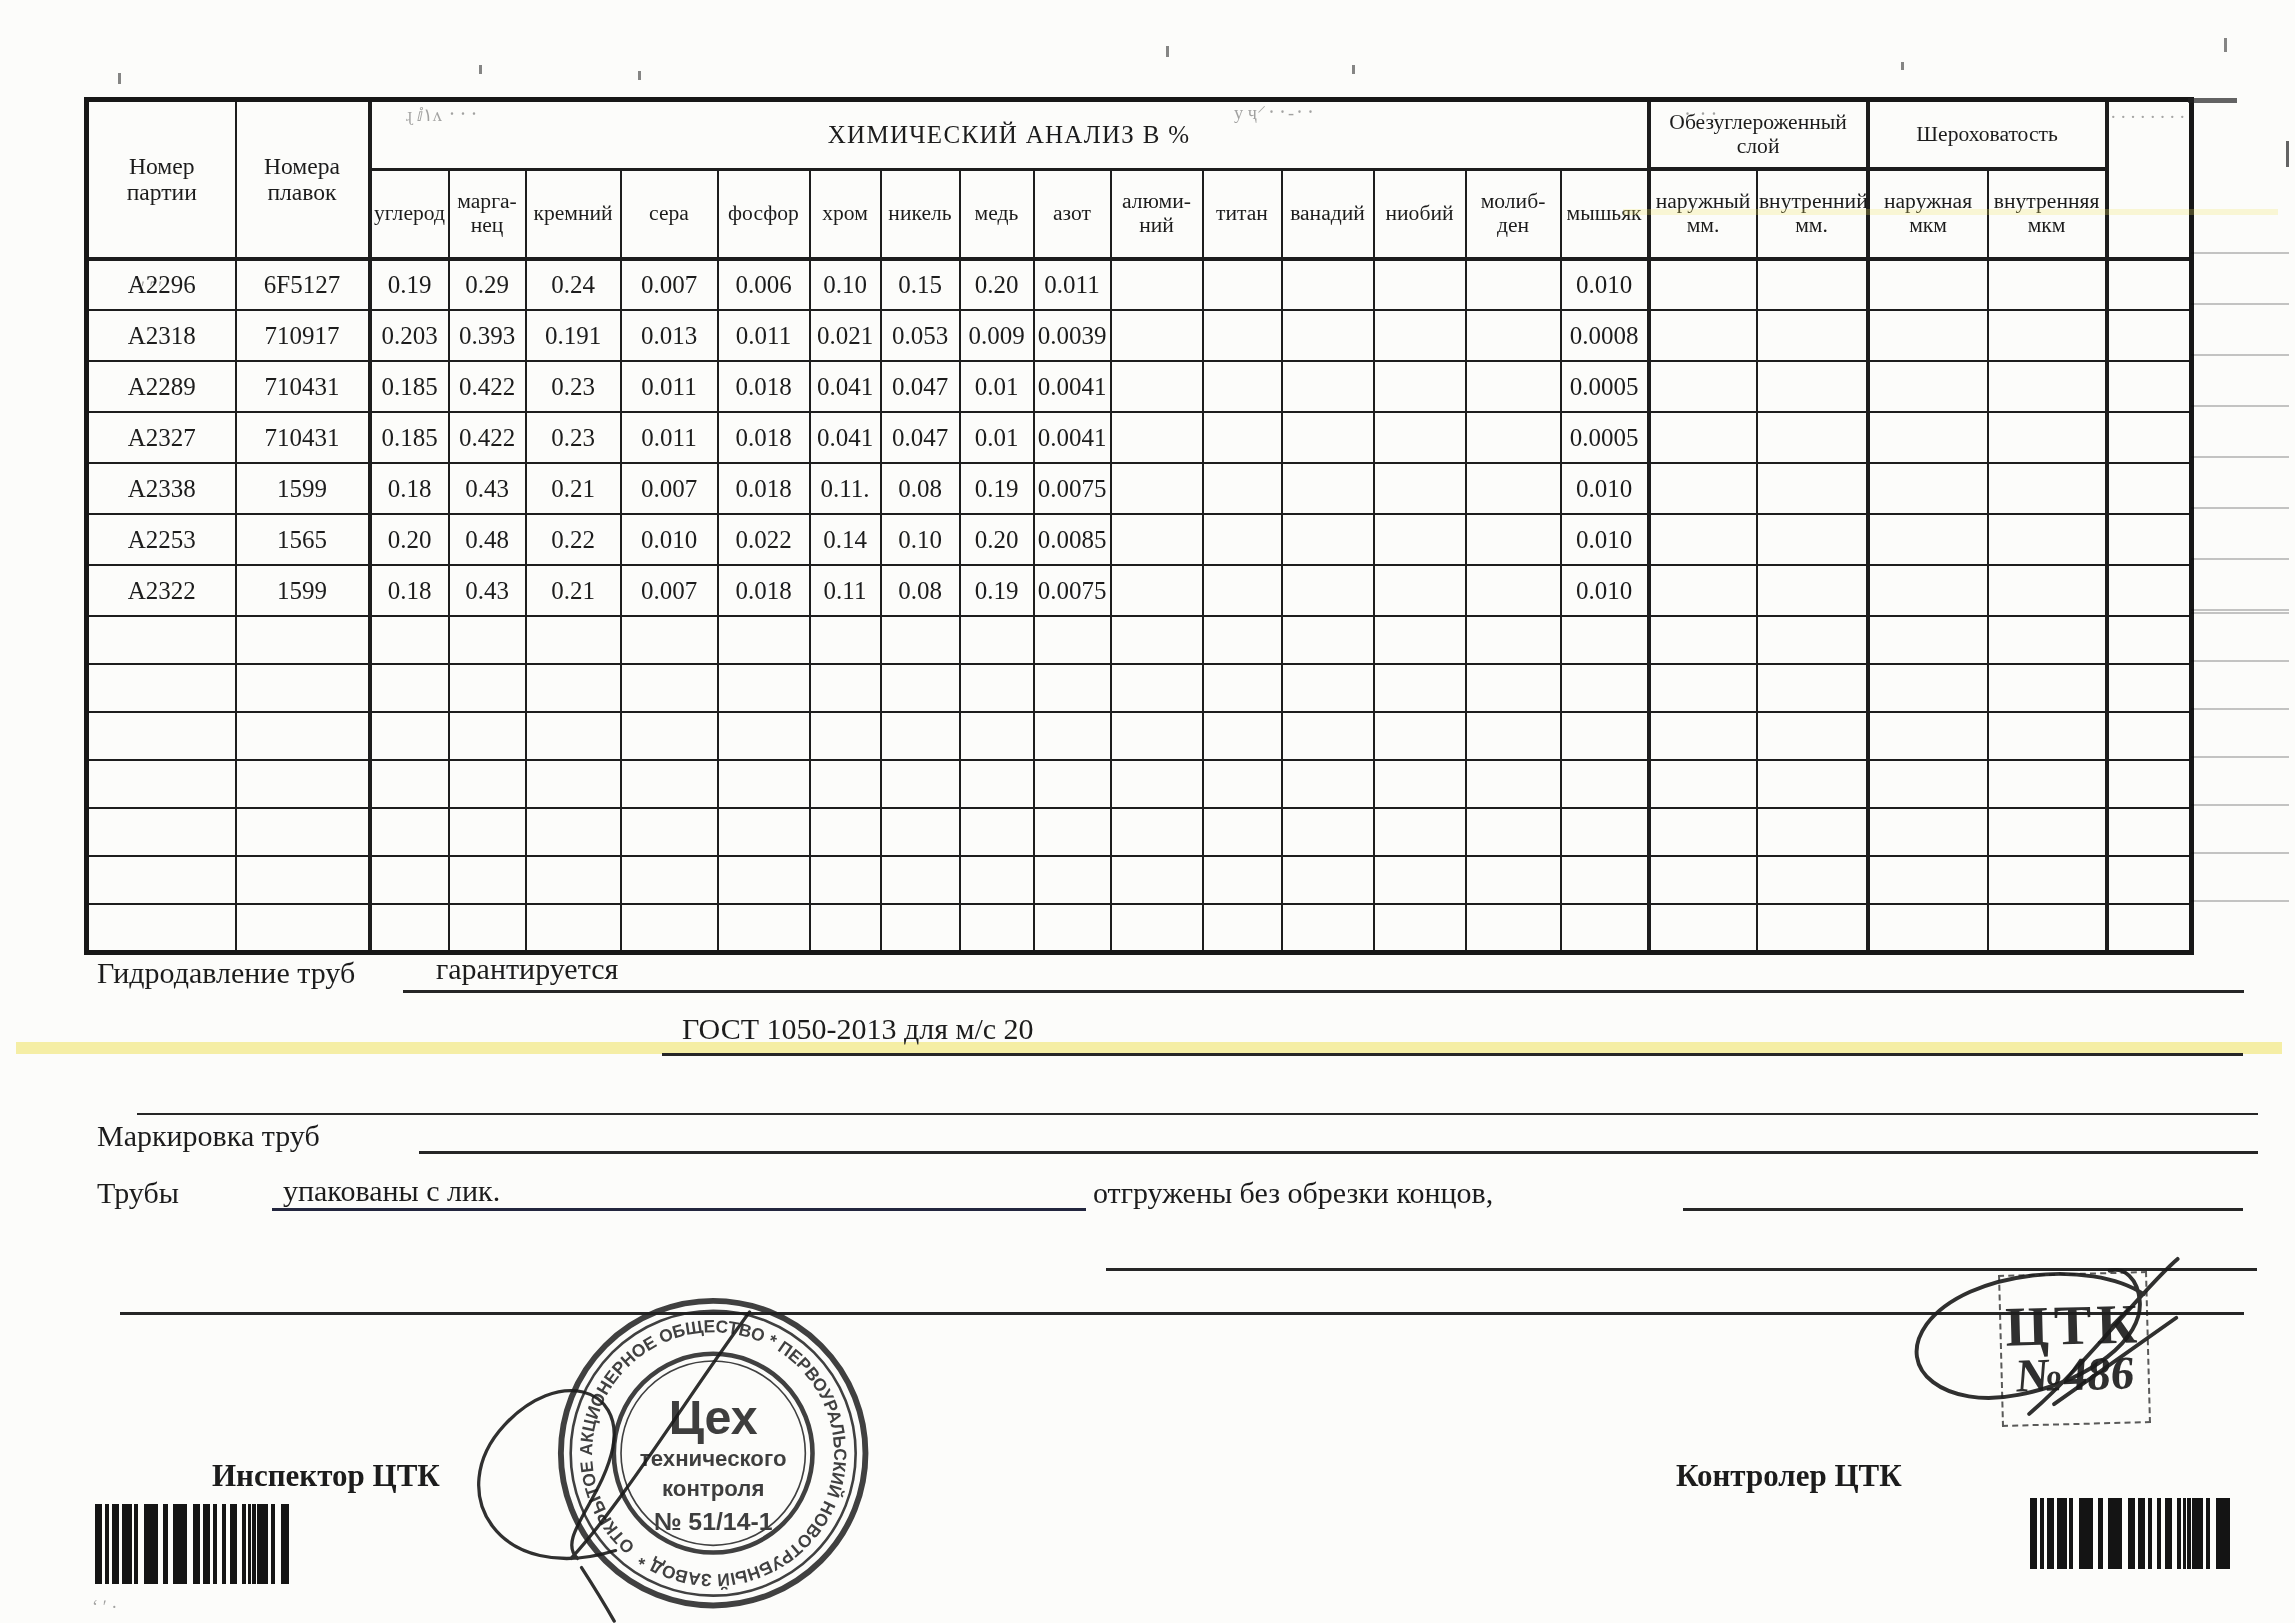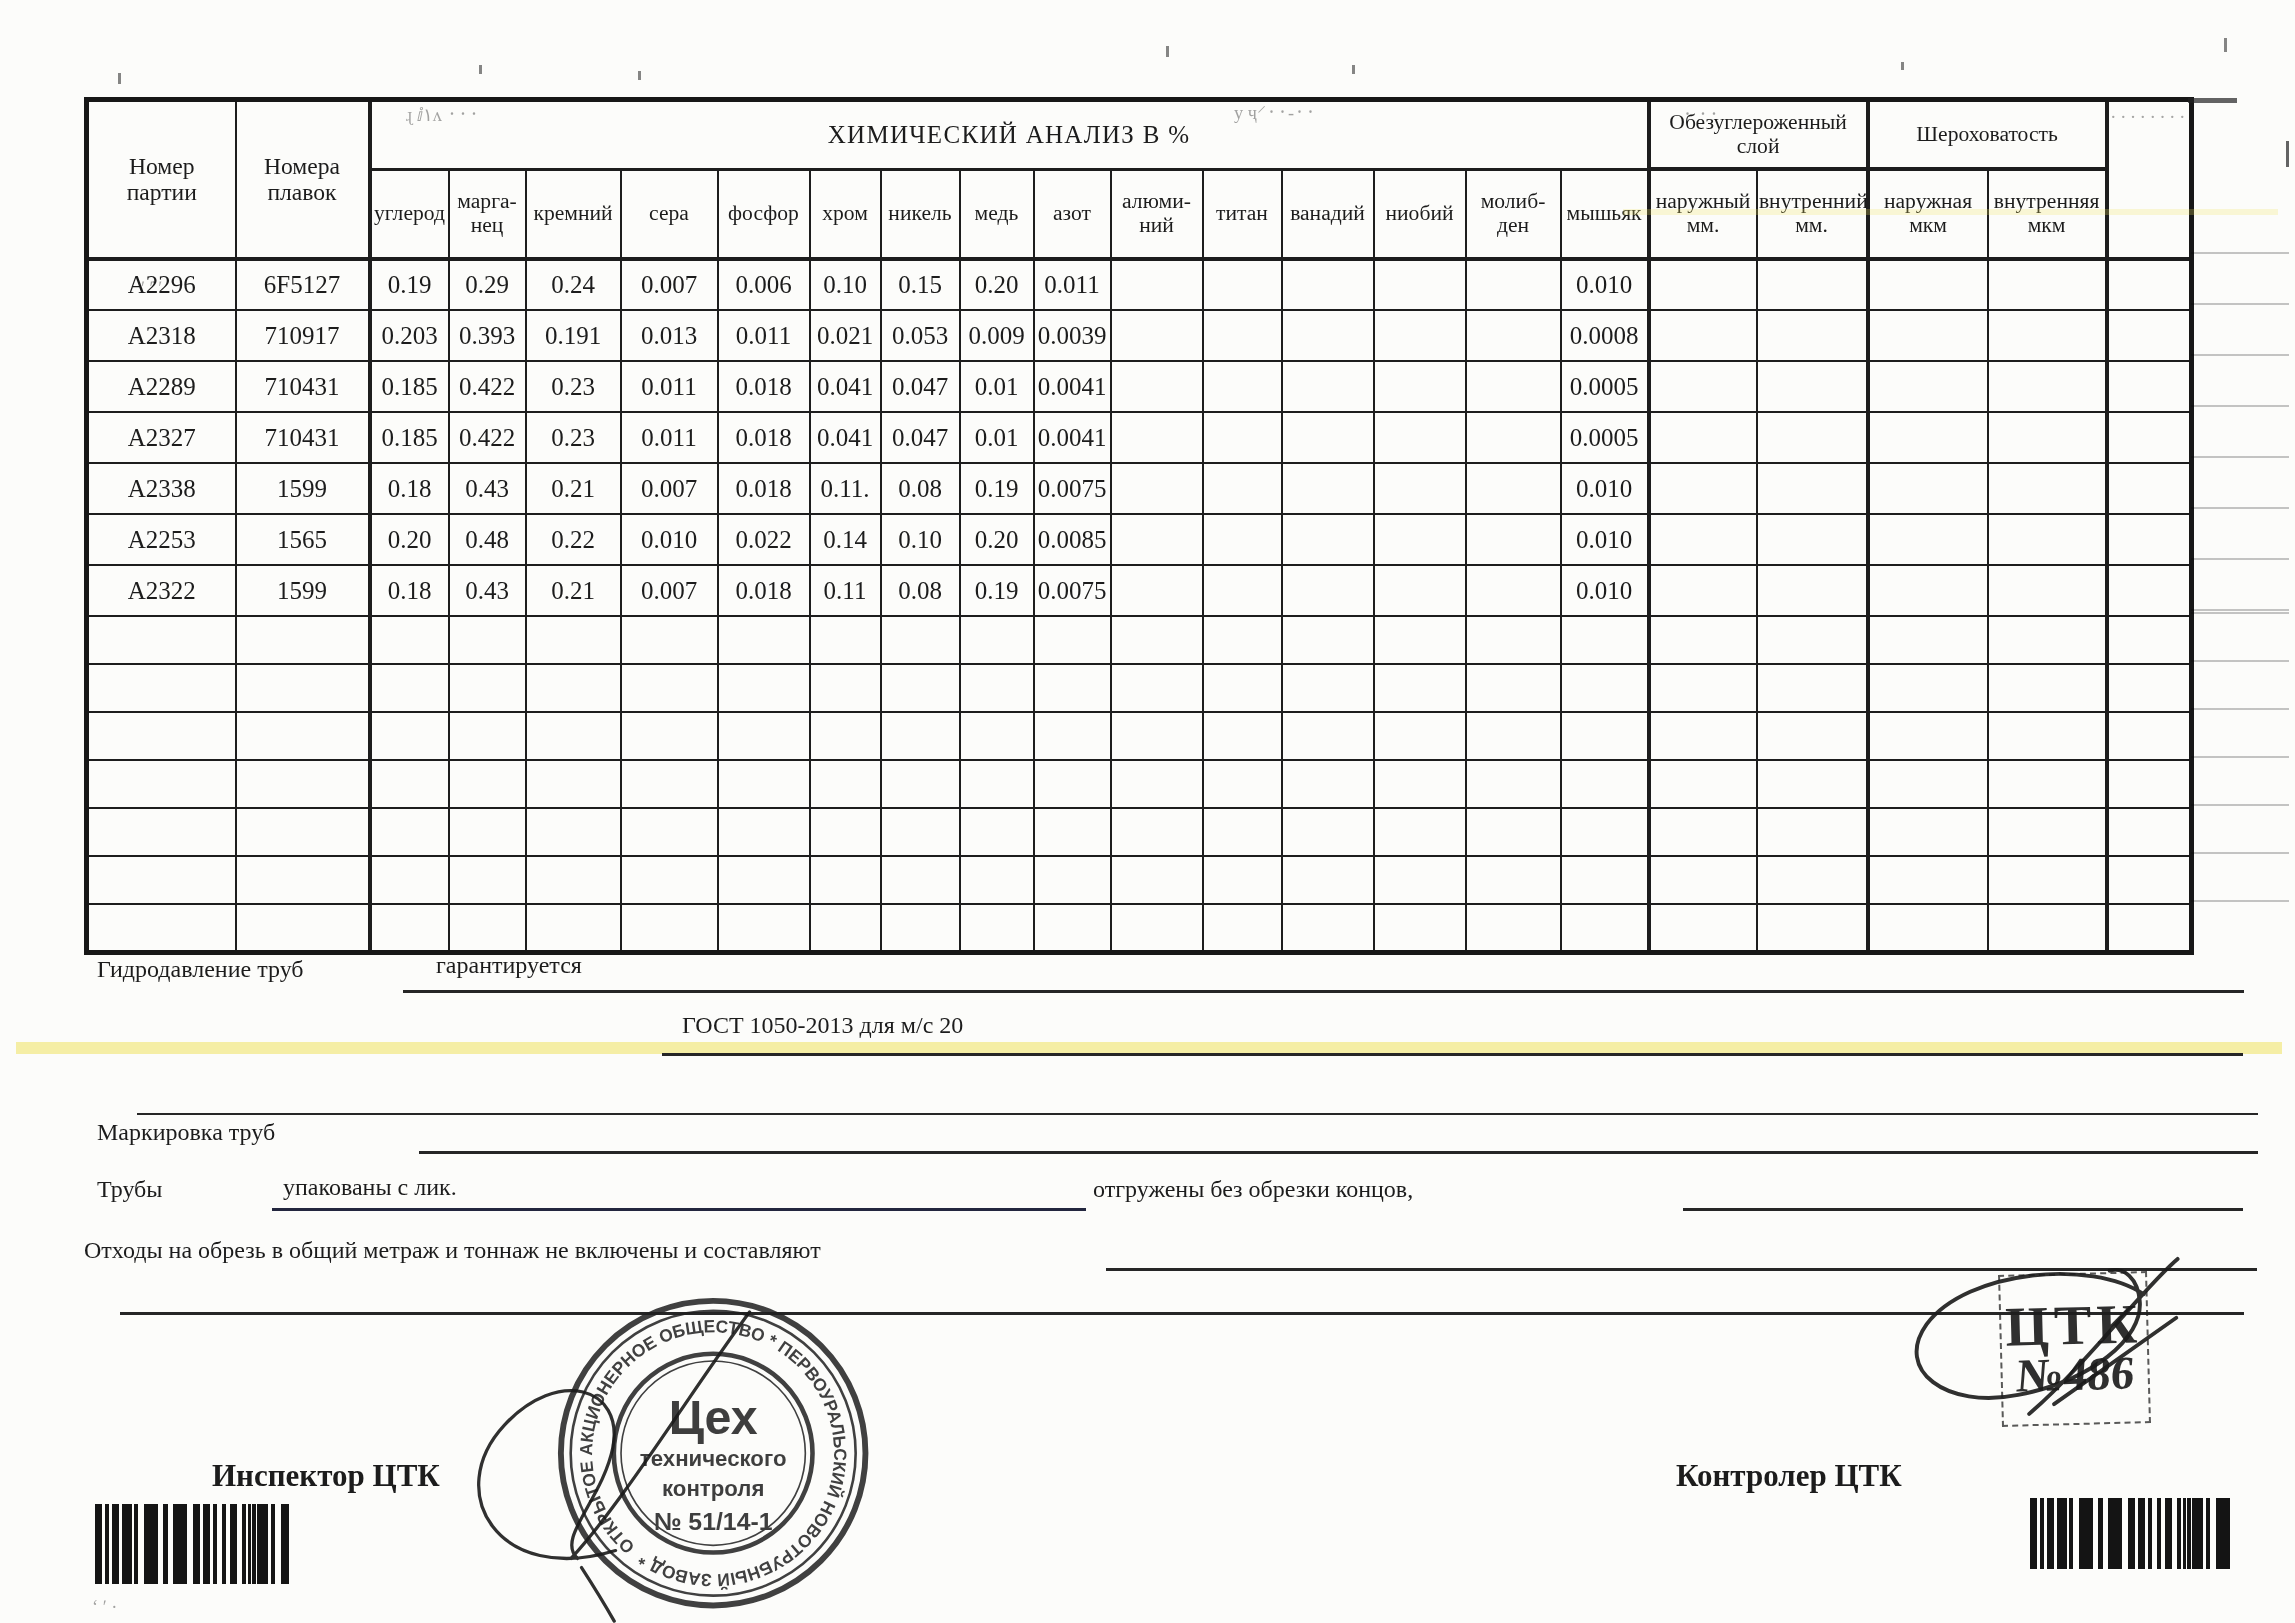"Гидродавление труб" .lbl,.val { font-size: 24px -> 30px }
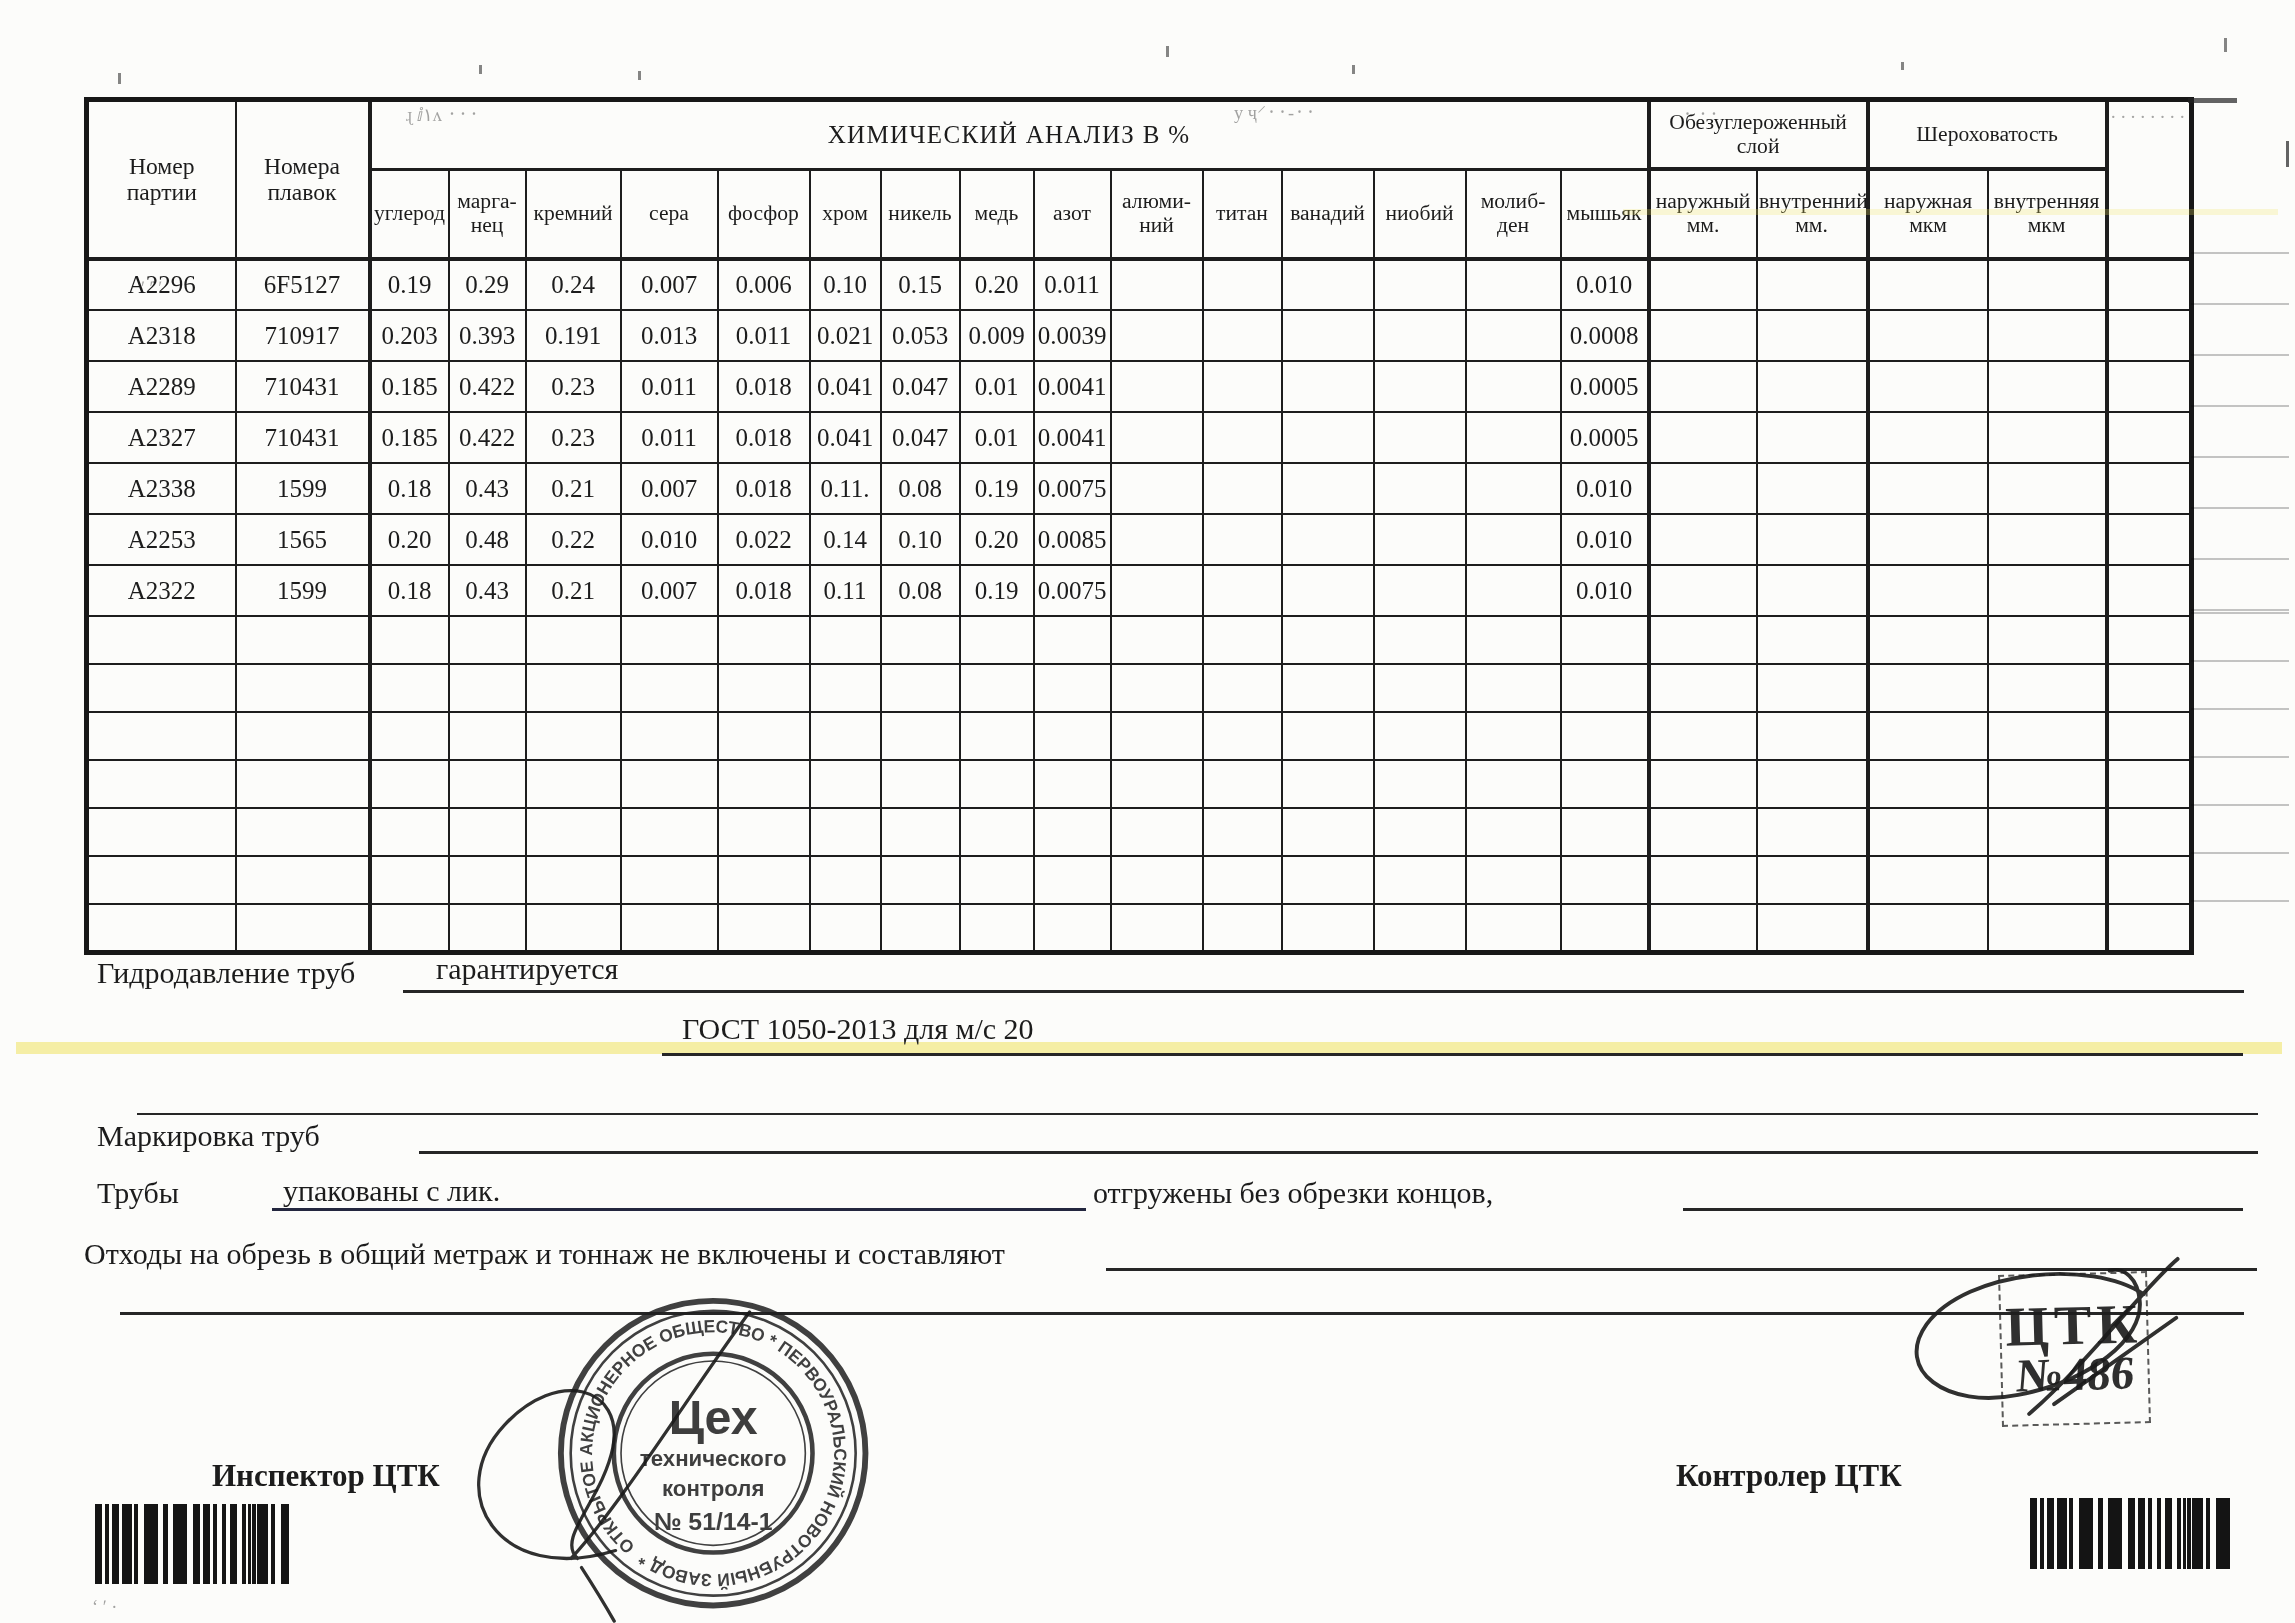"Отходы на обрезь в общий" div.lbl { html: <div>Отходы на обрезь в общий метраж и тоннаж не включены и составляют</div> -> none }
